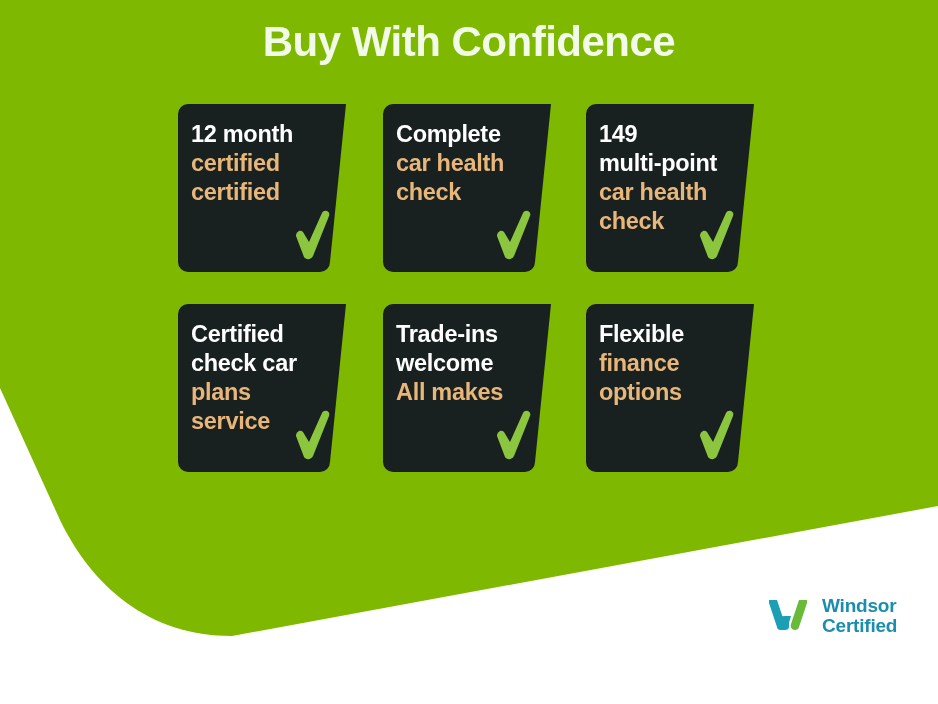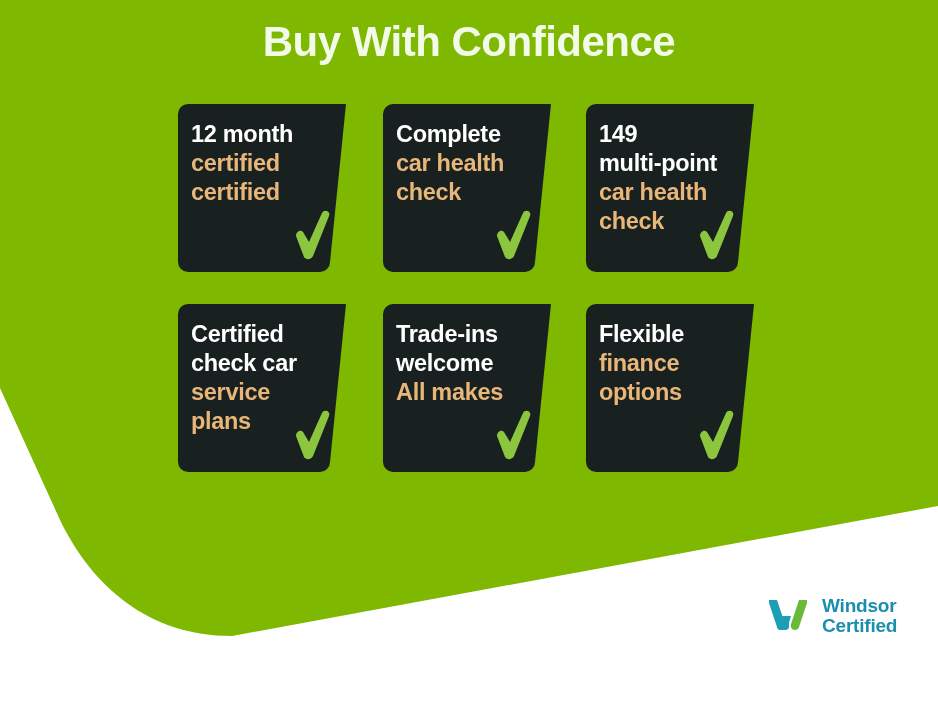"service" span.line-tan { order: before "plans" -> after "plans" }
